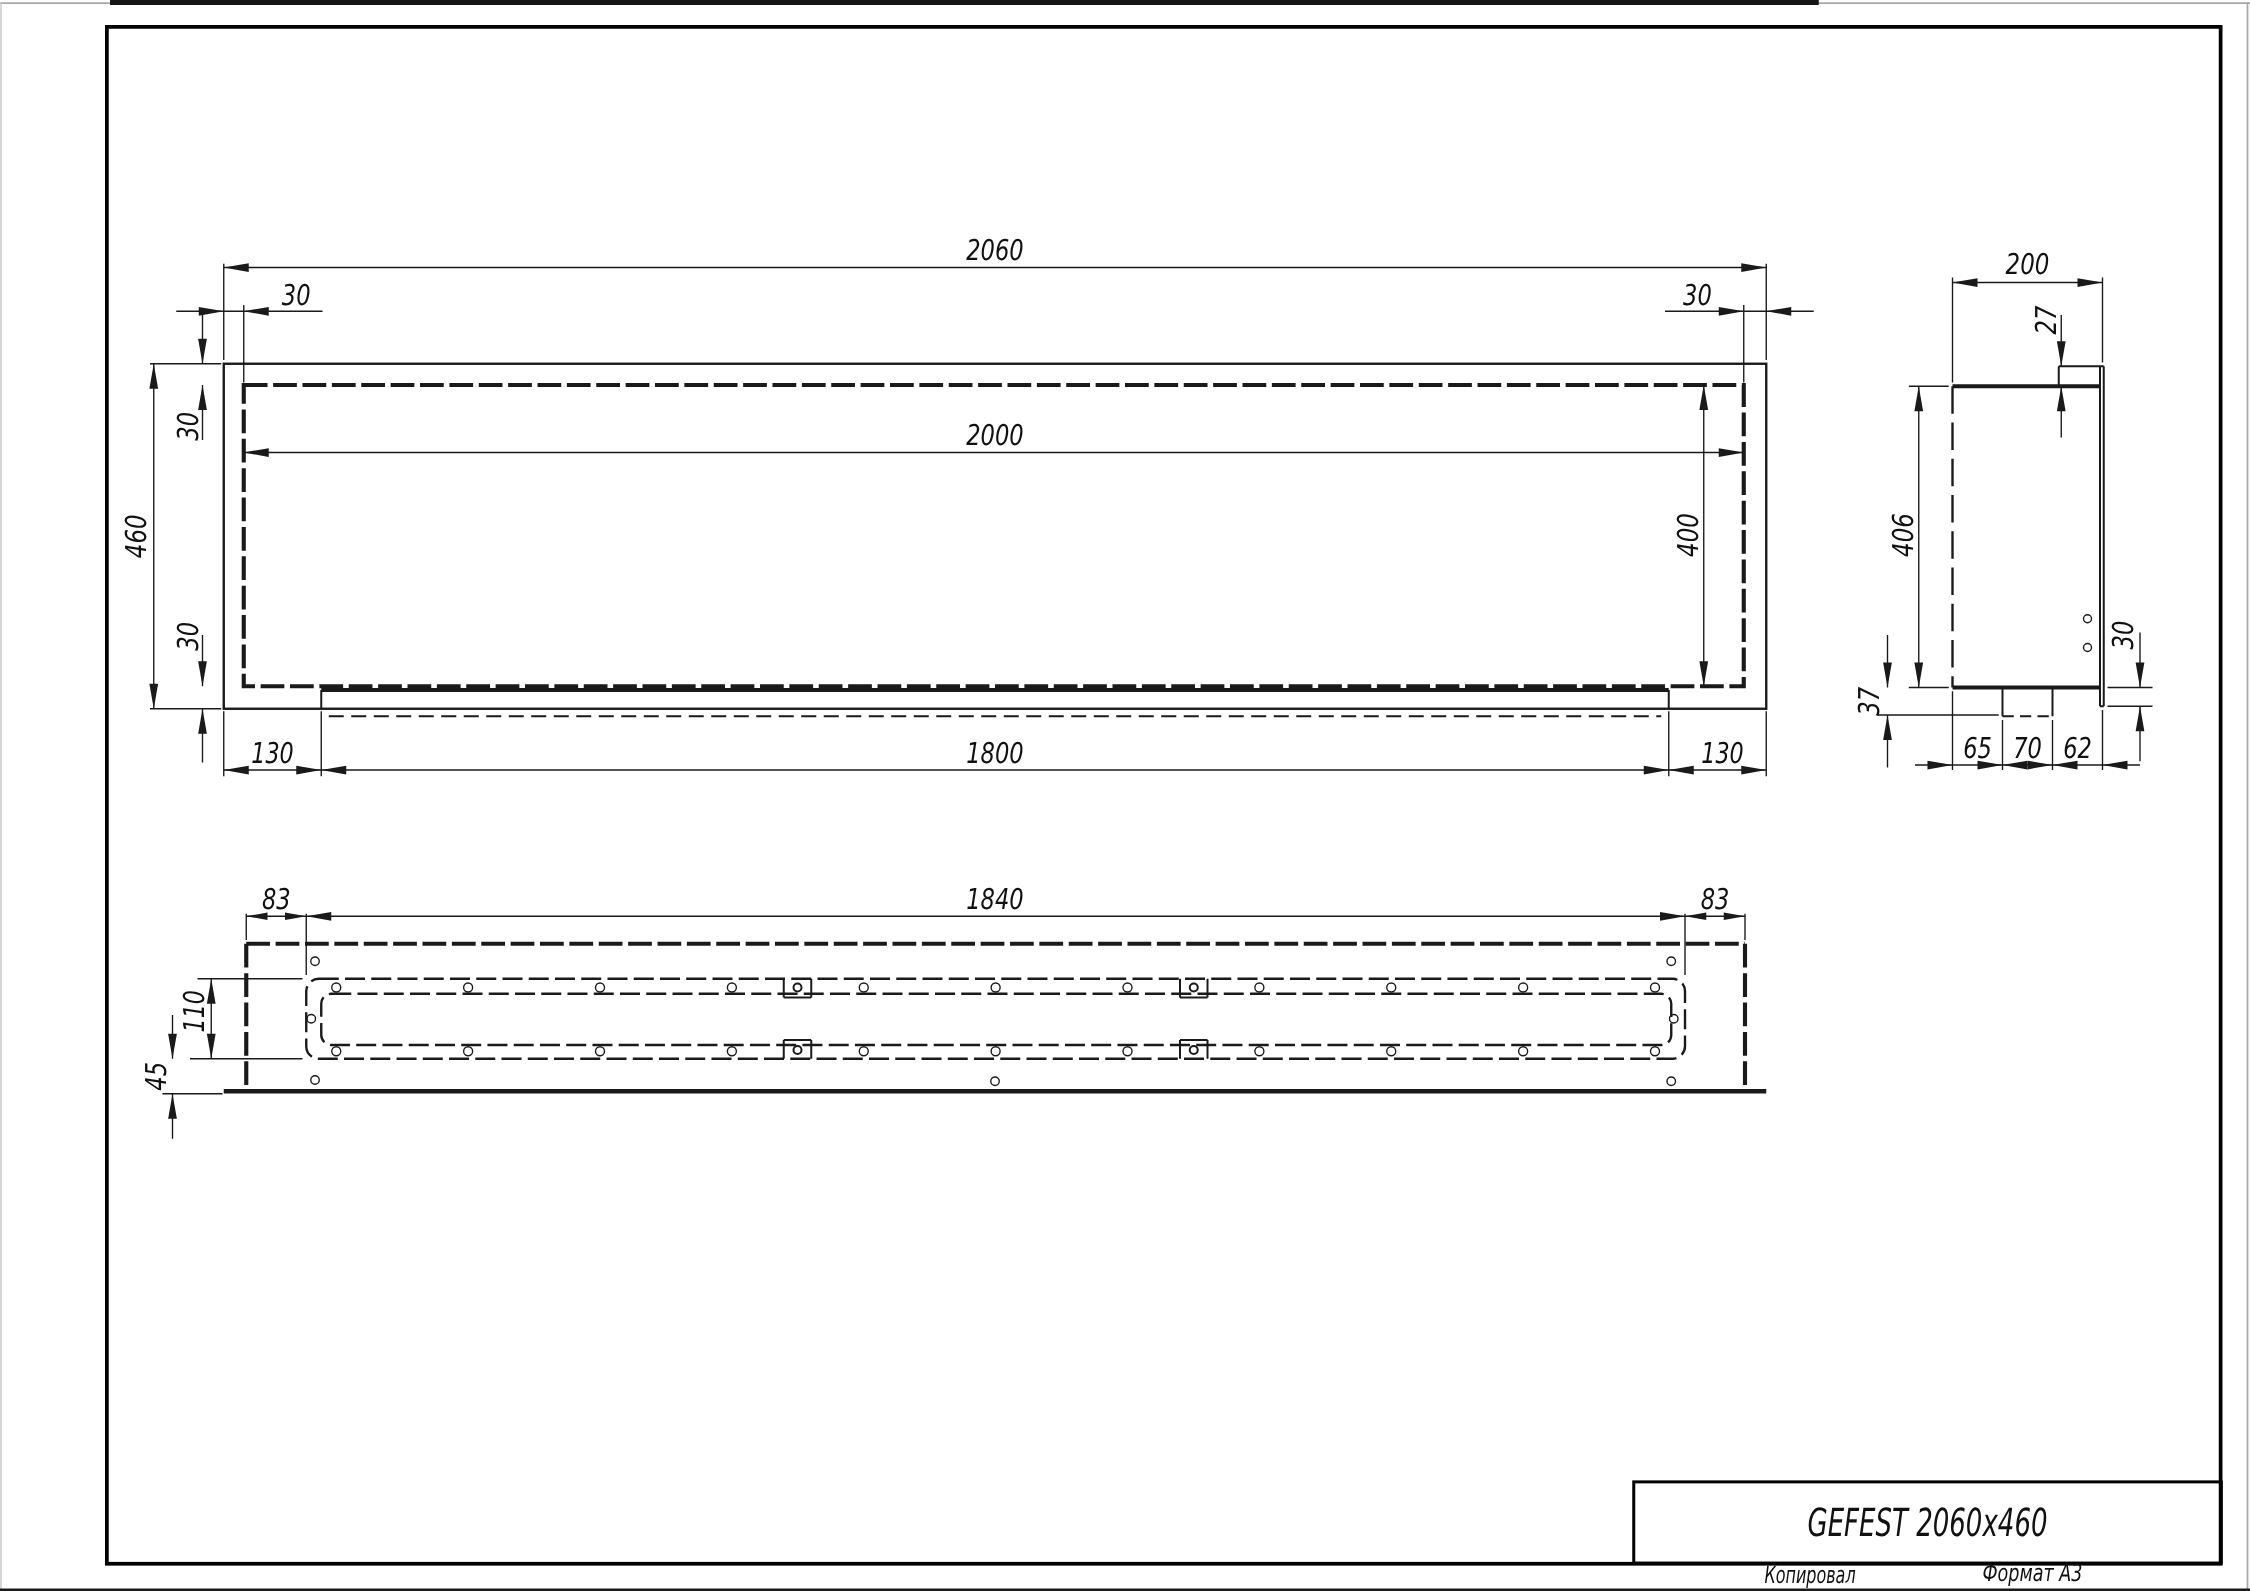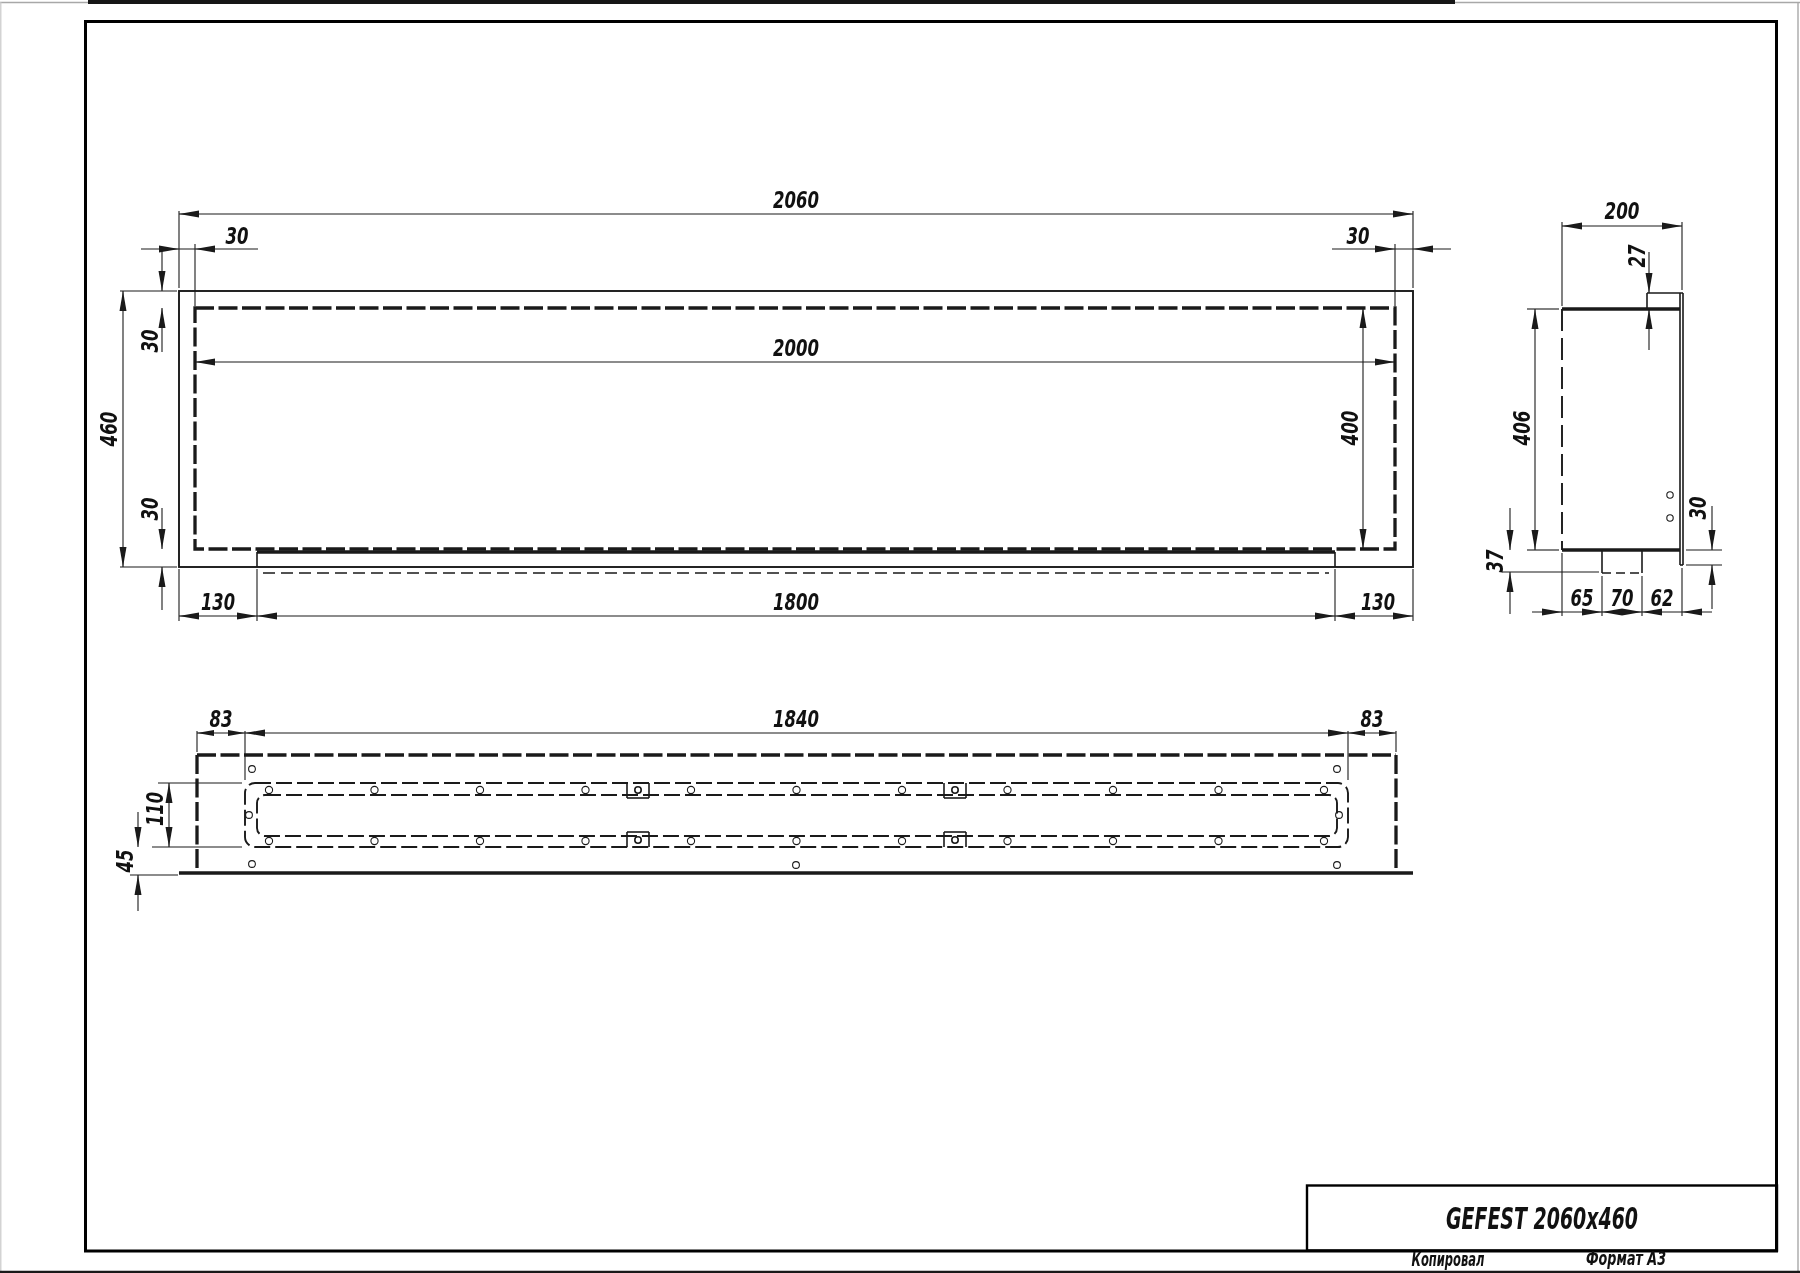"2060" .stage { font-weight: bold -> none }
